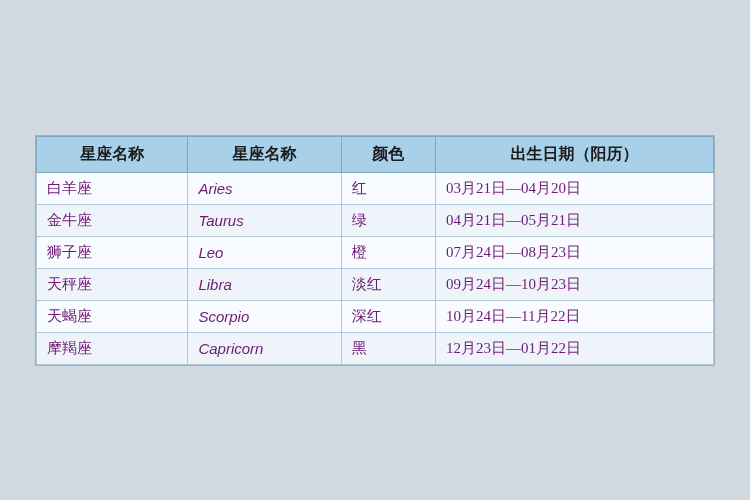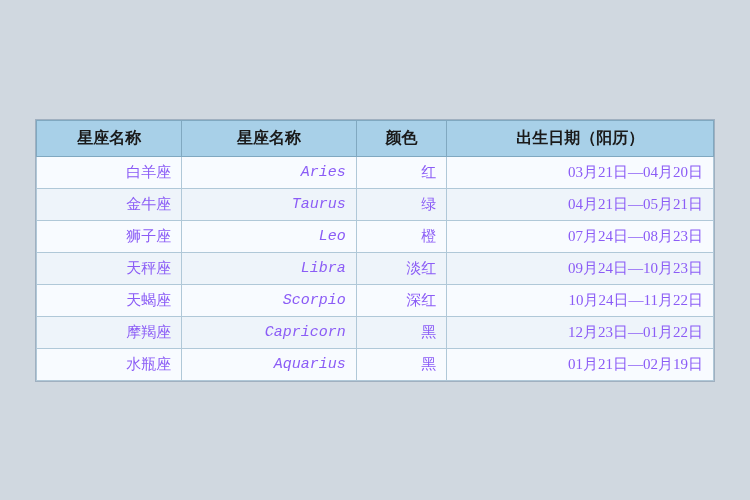"白羊座" tbody td { color: #8b5cf6 -> #701a75; text-align: right -> left }
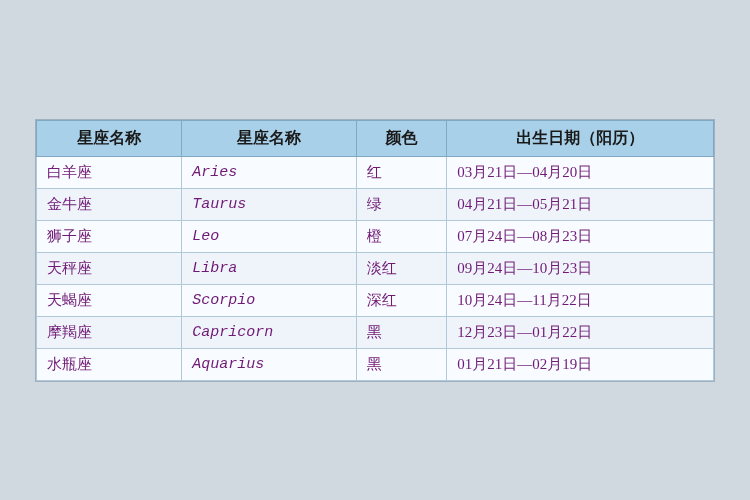"Aries" tbody td:nth-child(2) { font-family: Liberation Mono, monospace -> Liberation Sans, sans-serif }
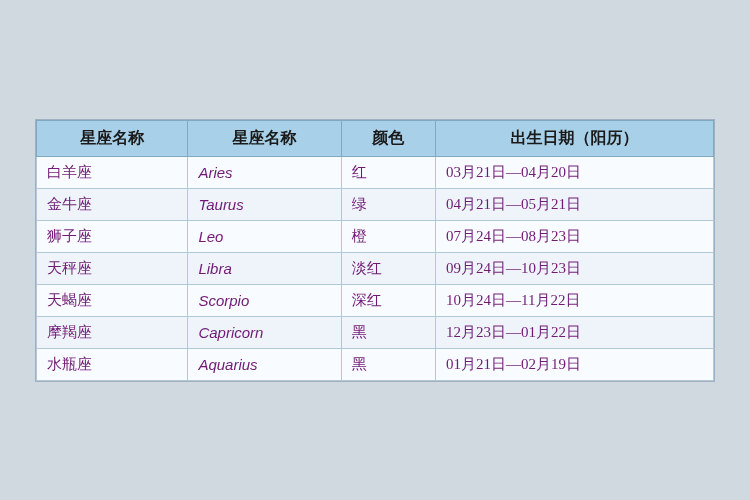"水瓶座" tr { html: <tr> <td>水瓶座</td> <td>Aquarius</td> <td>黑</td> <td>01月21日—02月19日</td> </tr> -> none }
